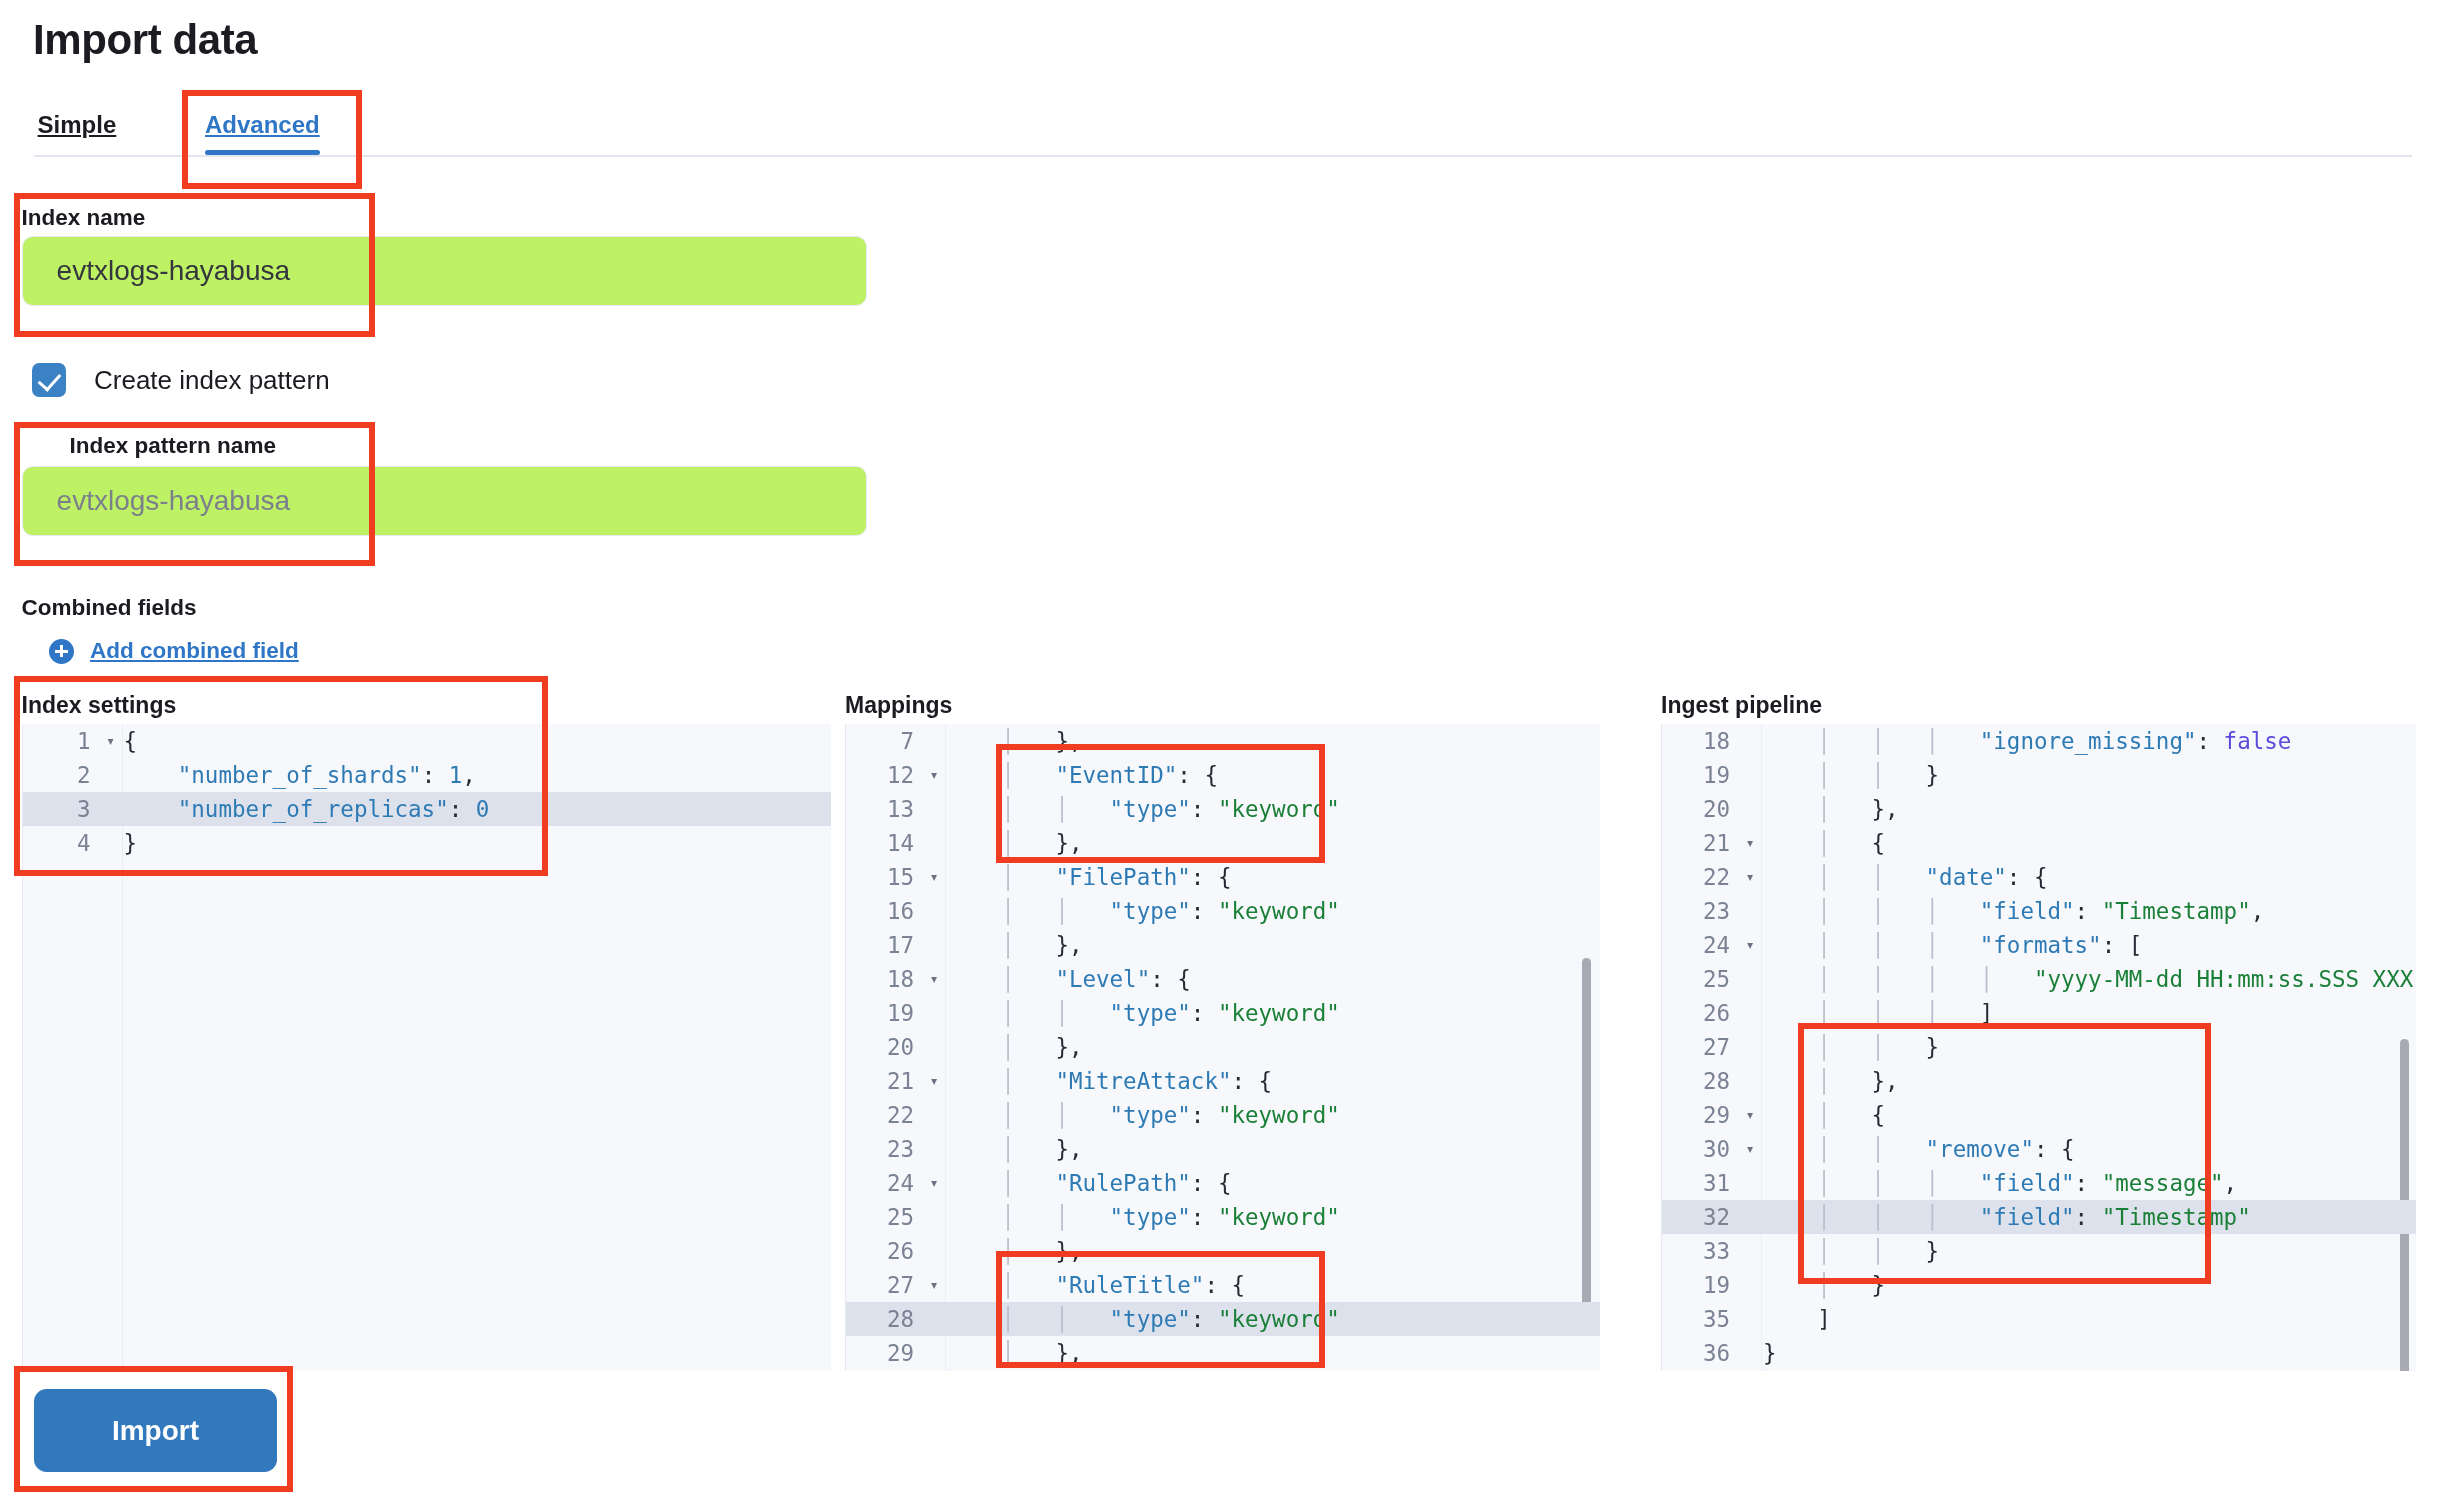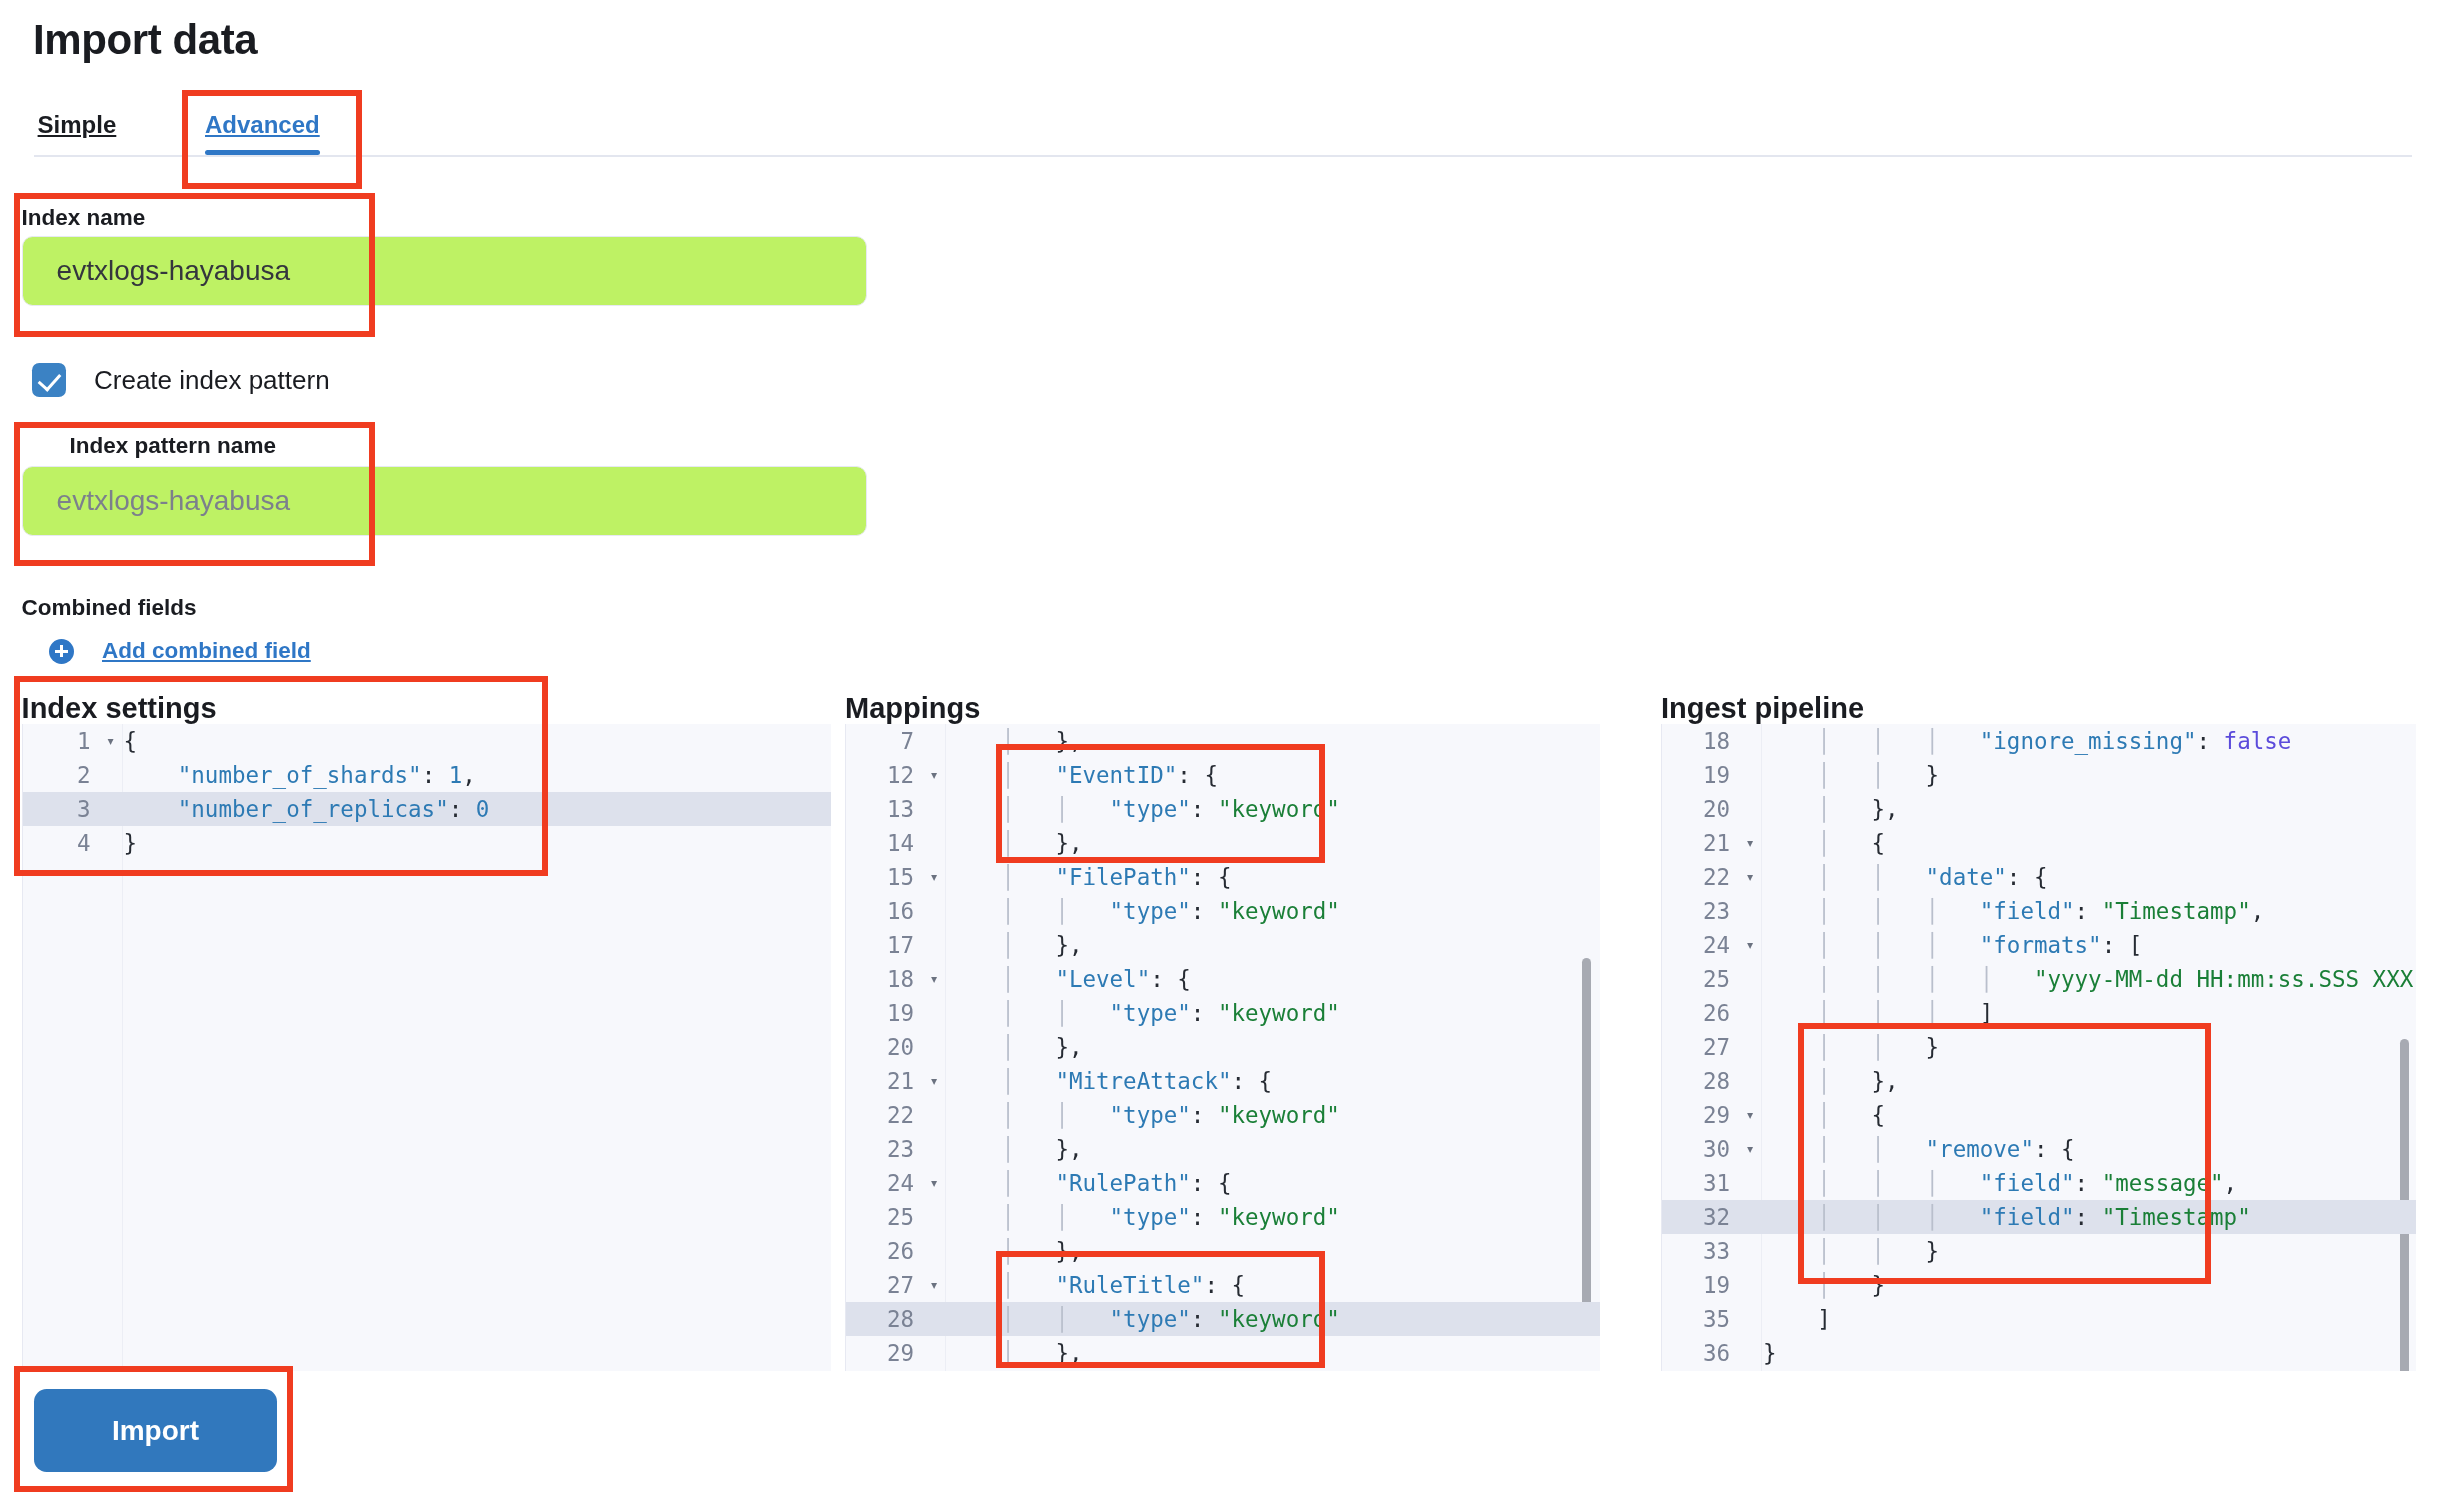"Add combined field" .add-combined .lbl { margin-left: 28px -> 16px }
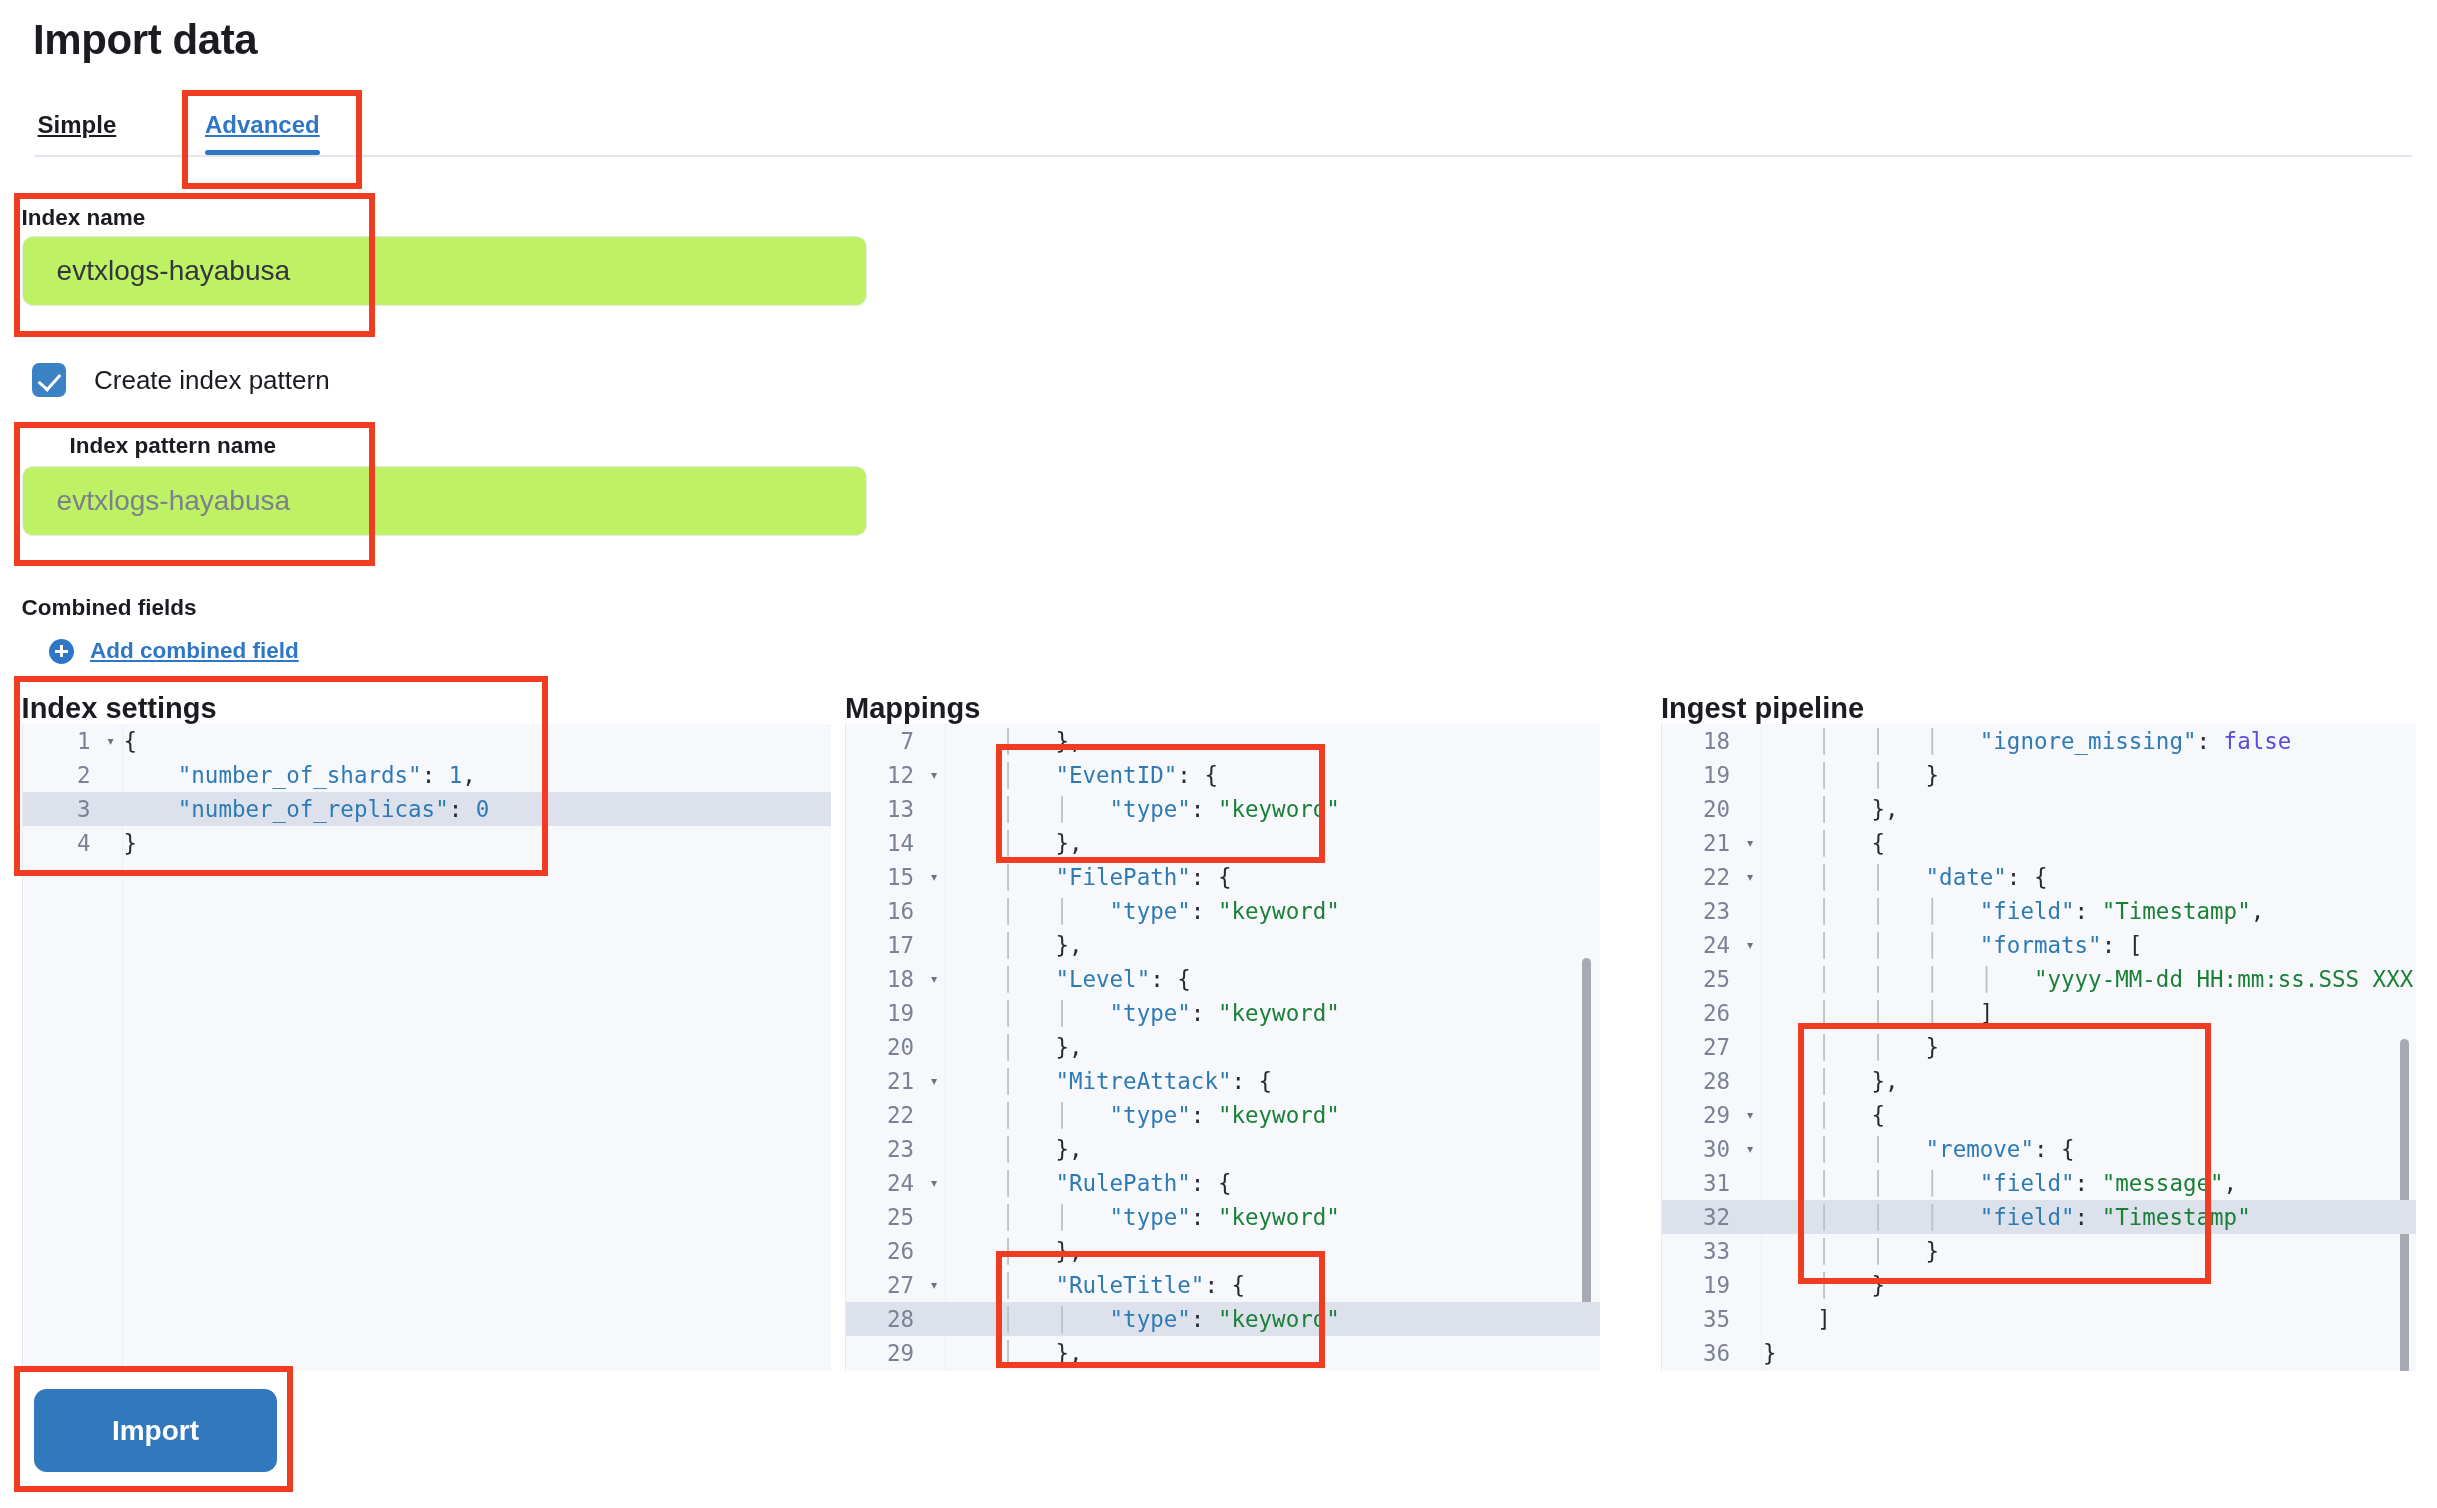"Index settings" .editor-title { font-size: 29px -> 23px }
